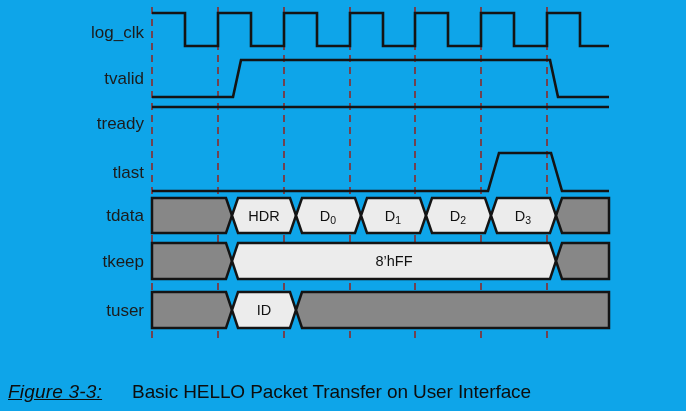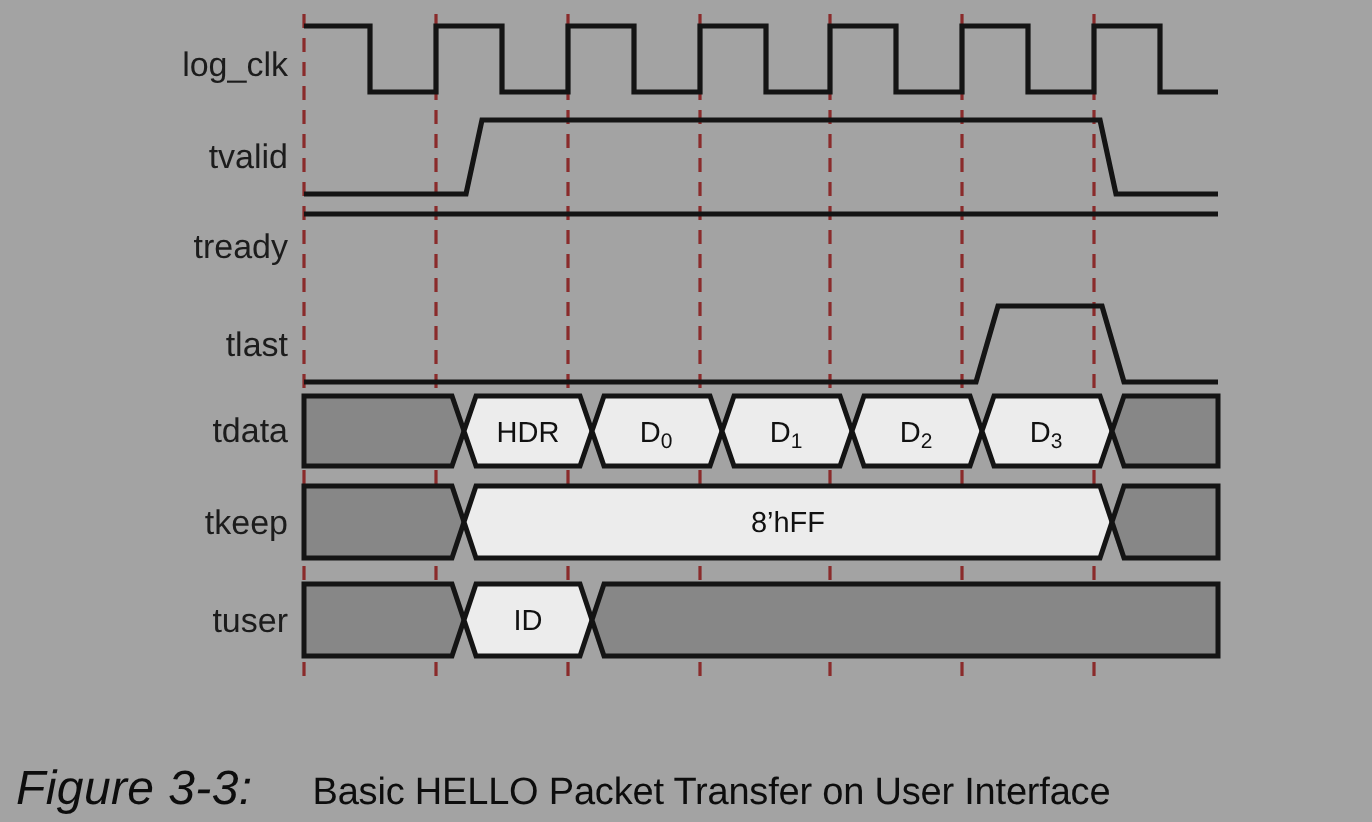"log_clk" .figure-wrap { background: #a3a3a3 -> #0ea5e9 }
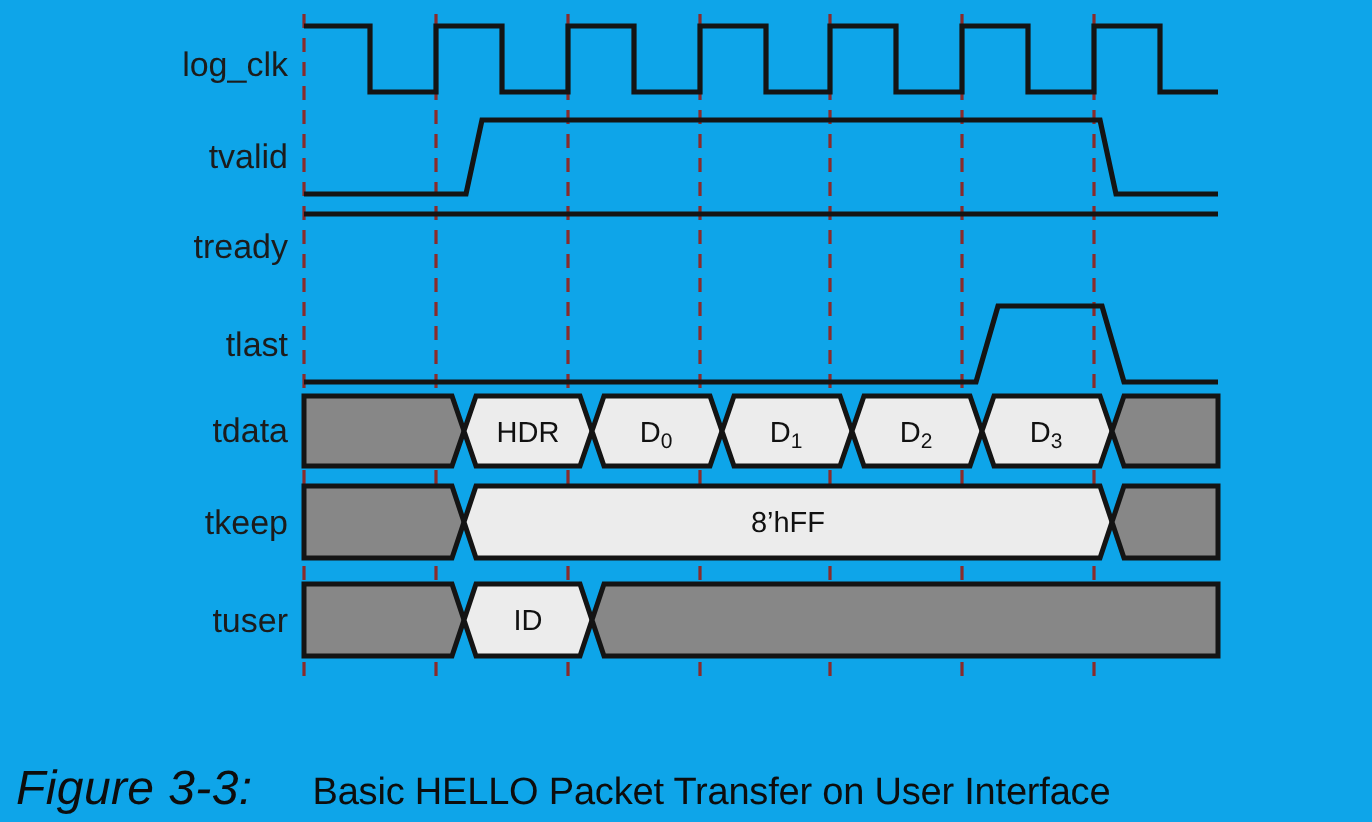"Figure 3-3:" .caption .cap-label { font-size: 24px -> 19px; text-decoration: none -> underline }
